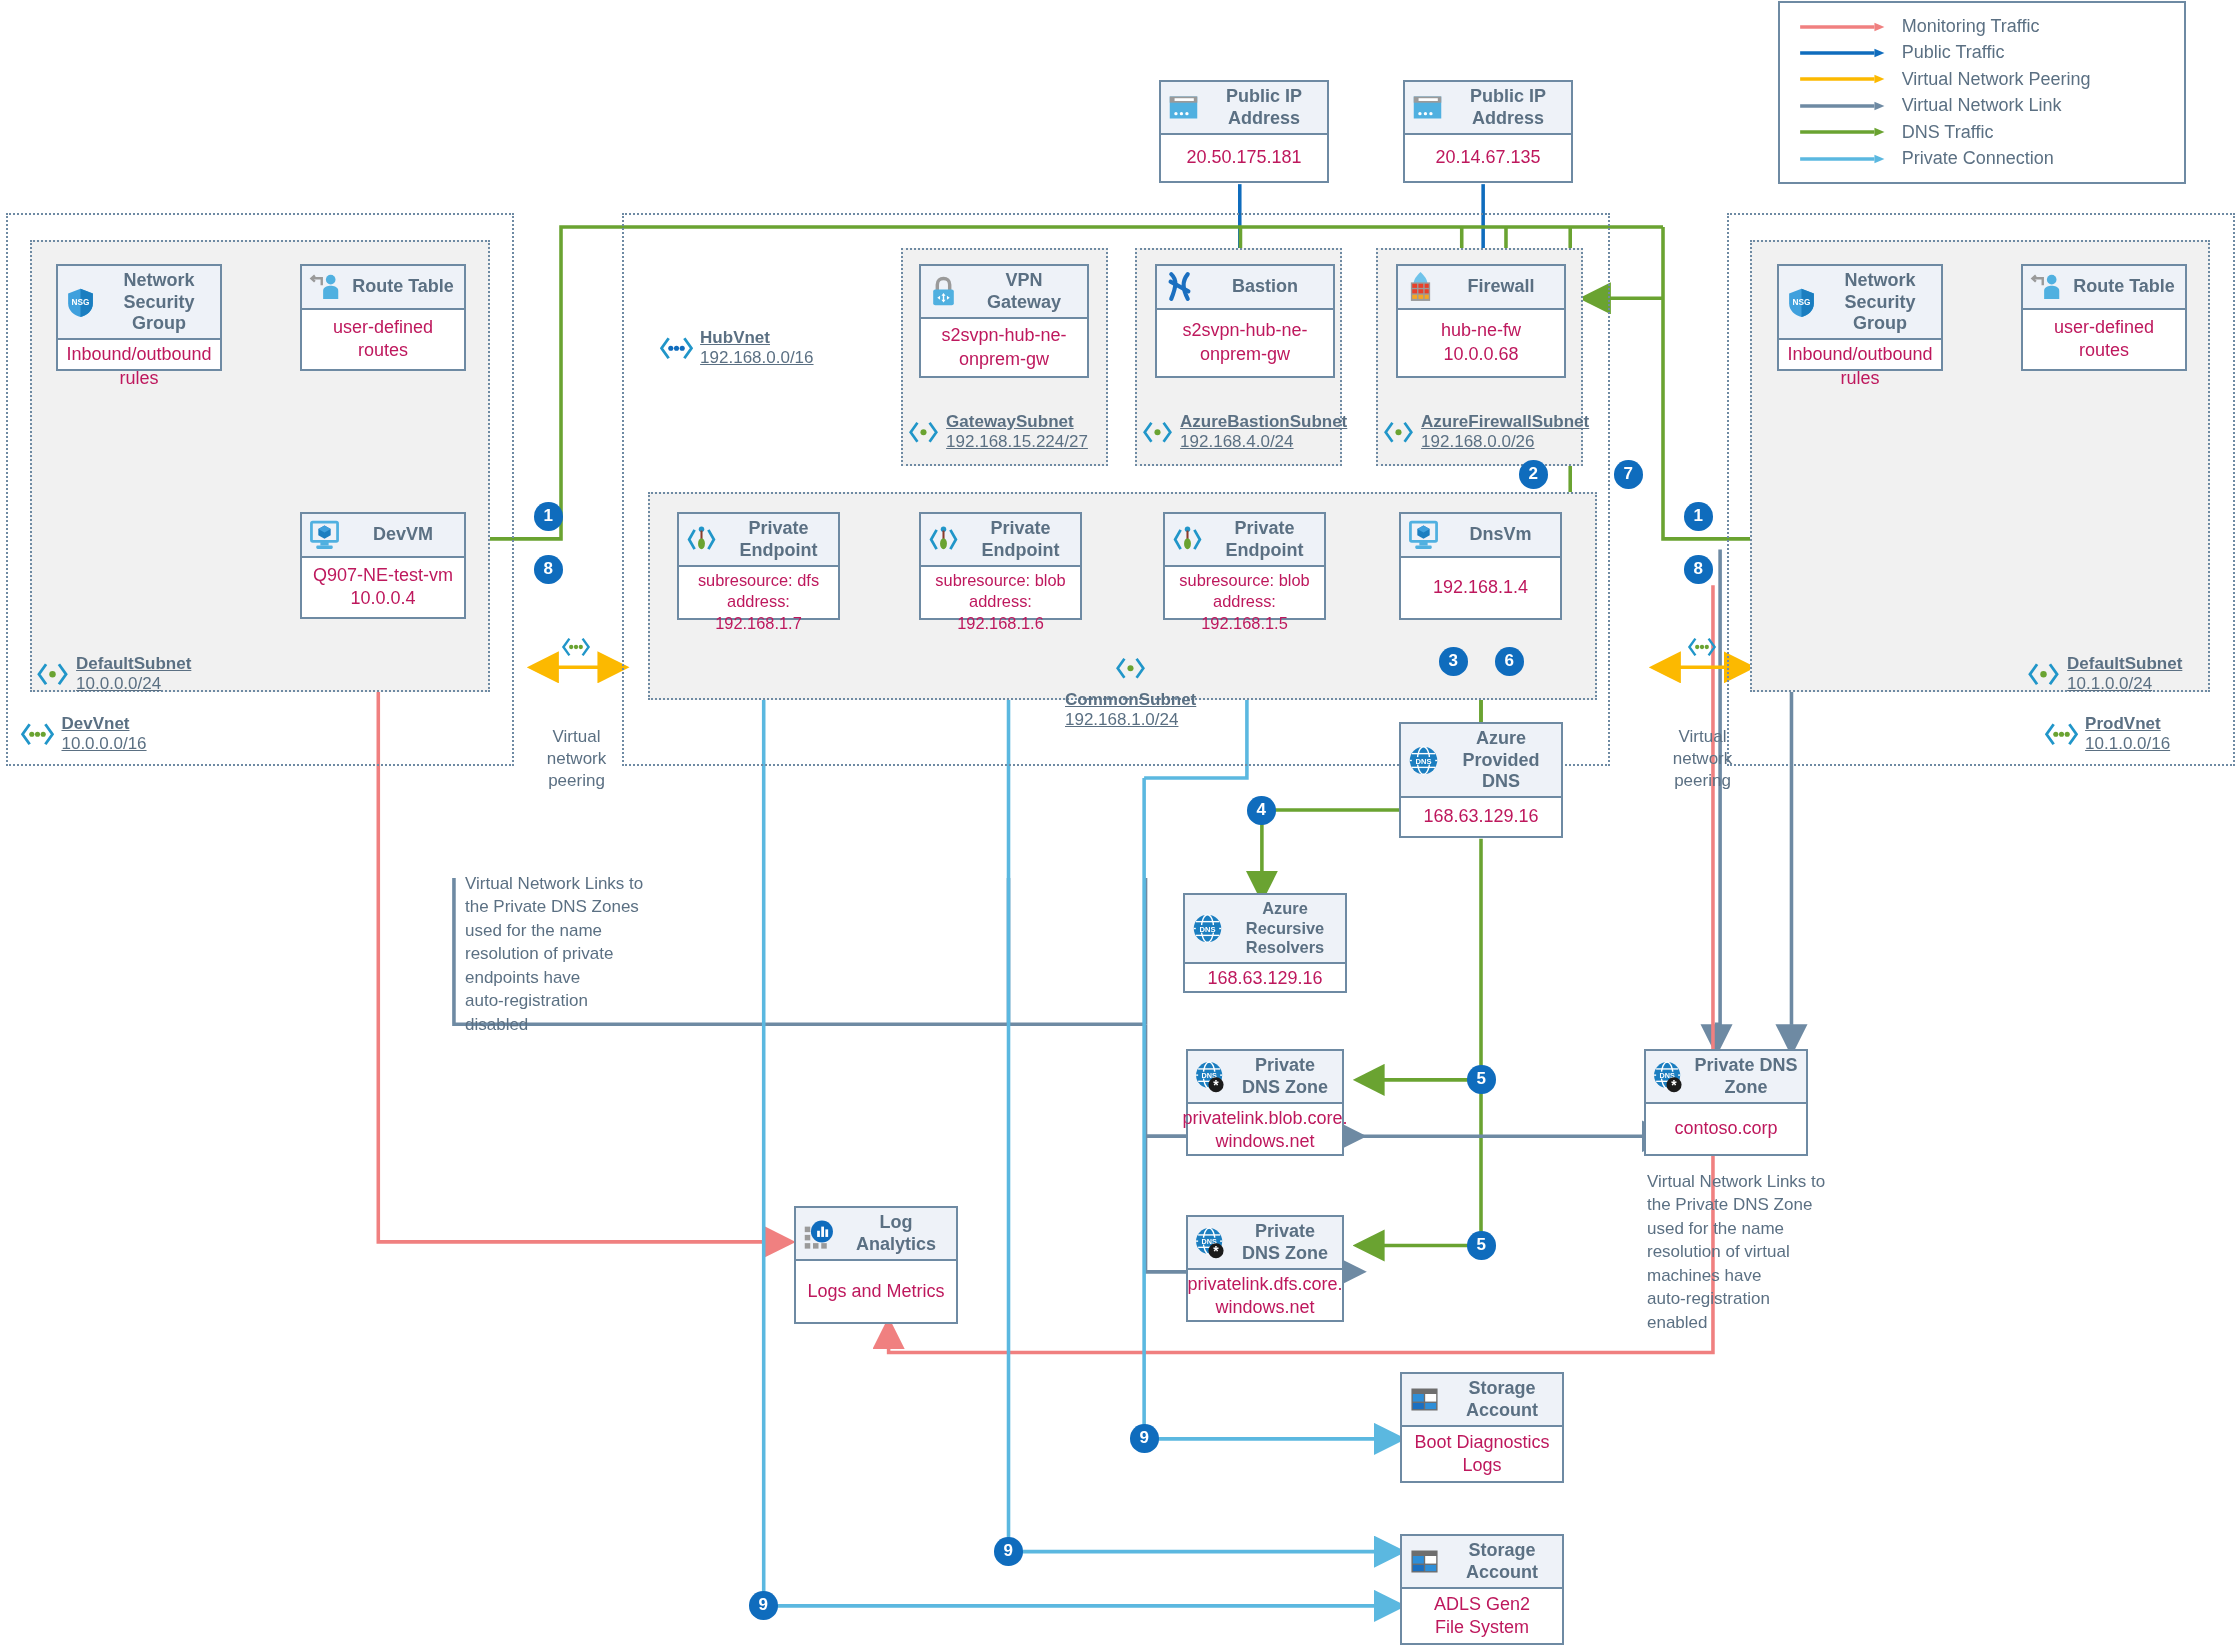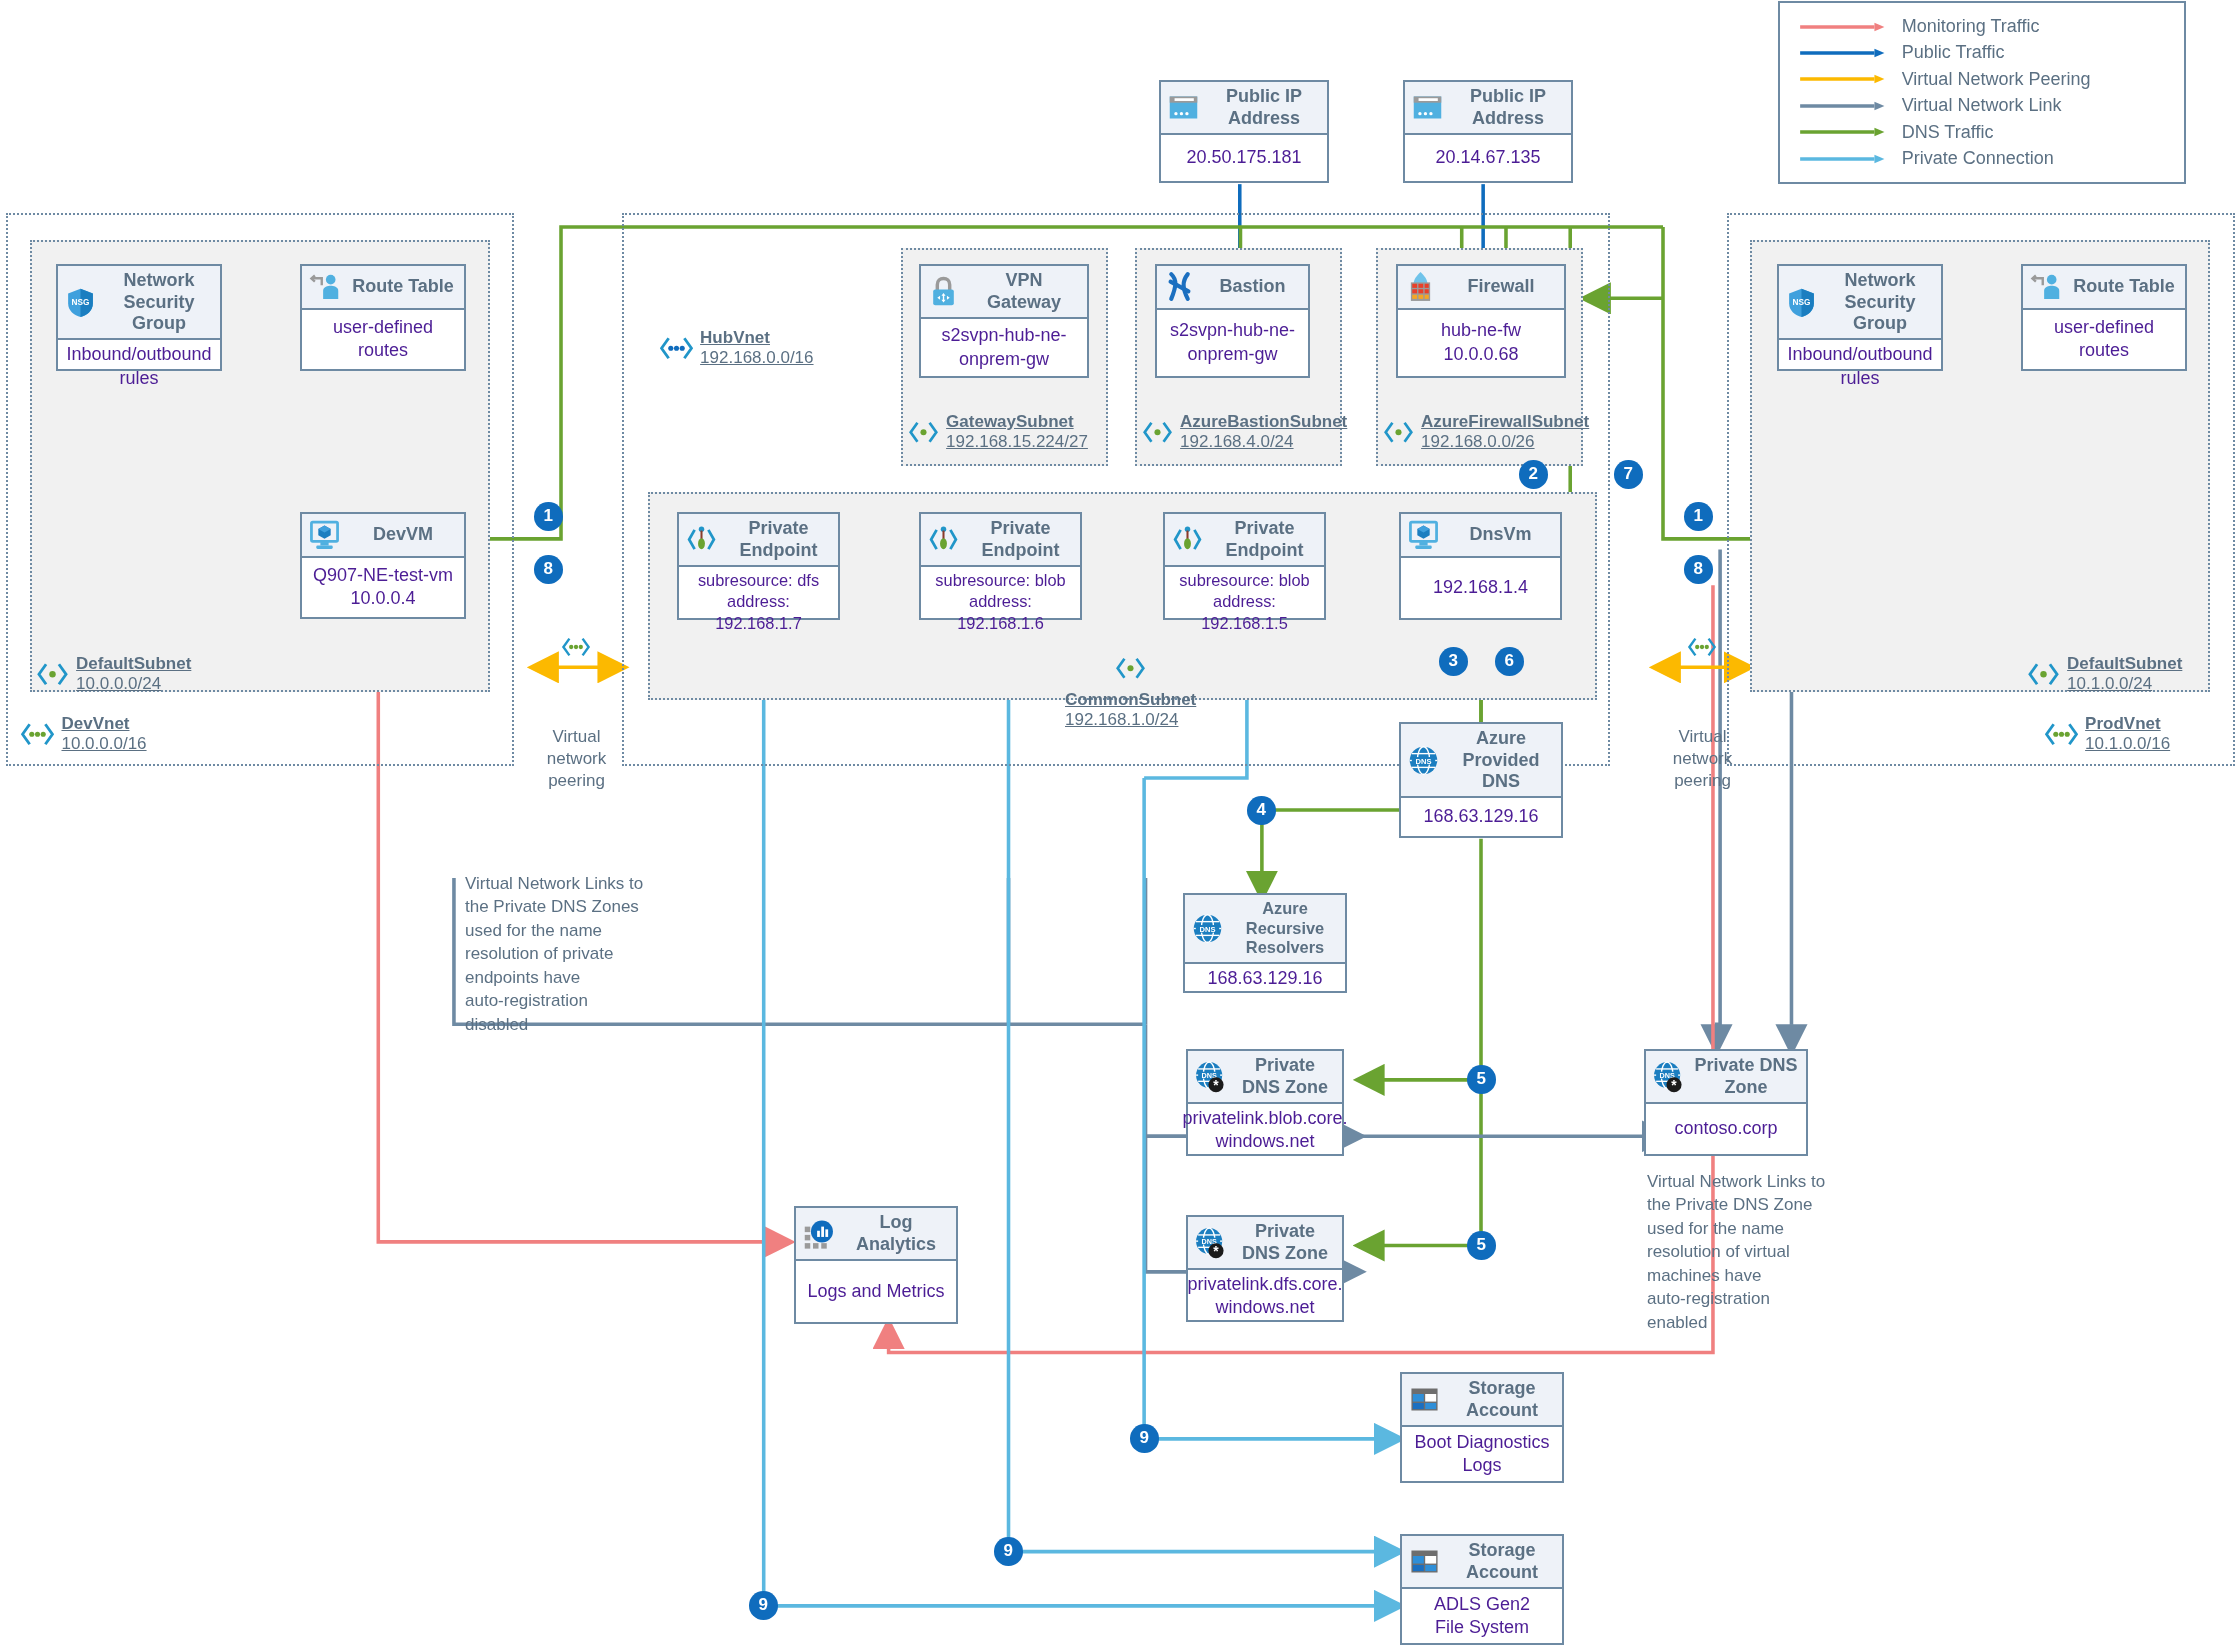"20.50.175.181" .card .body { color: #4c1d95 -> #be185d }
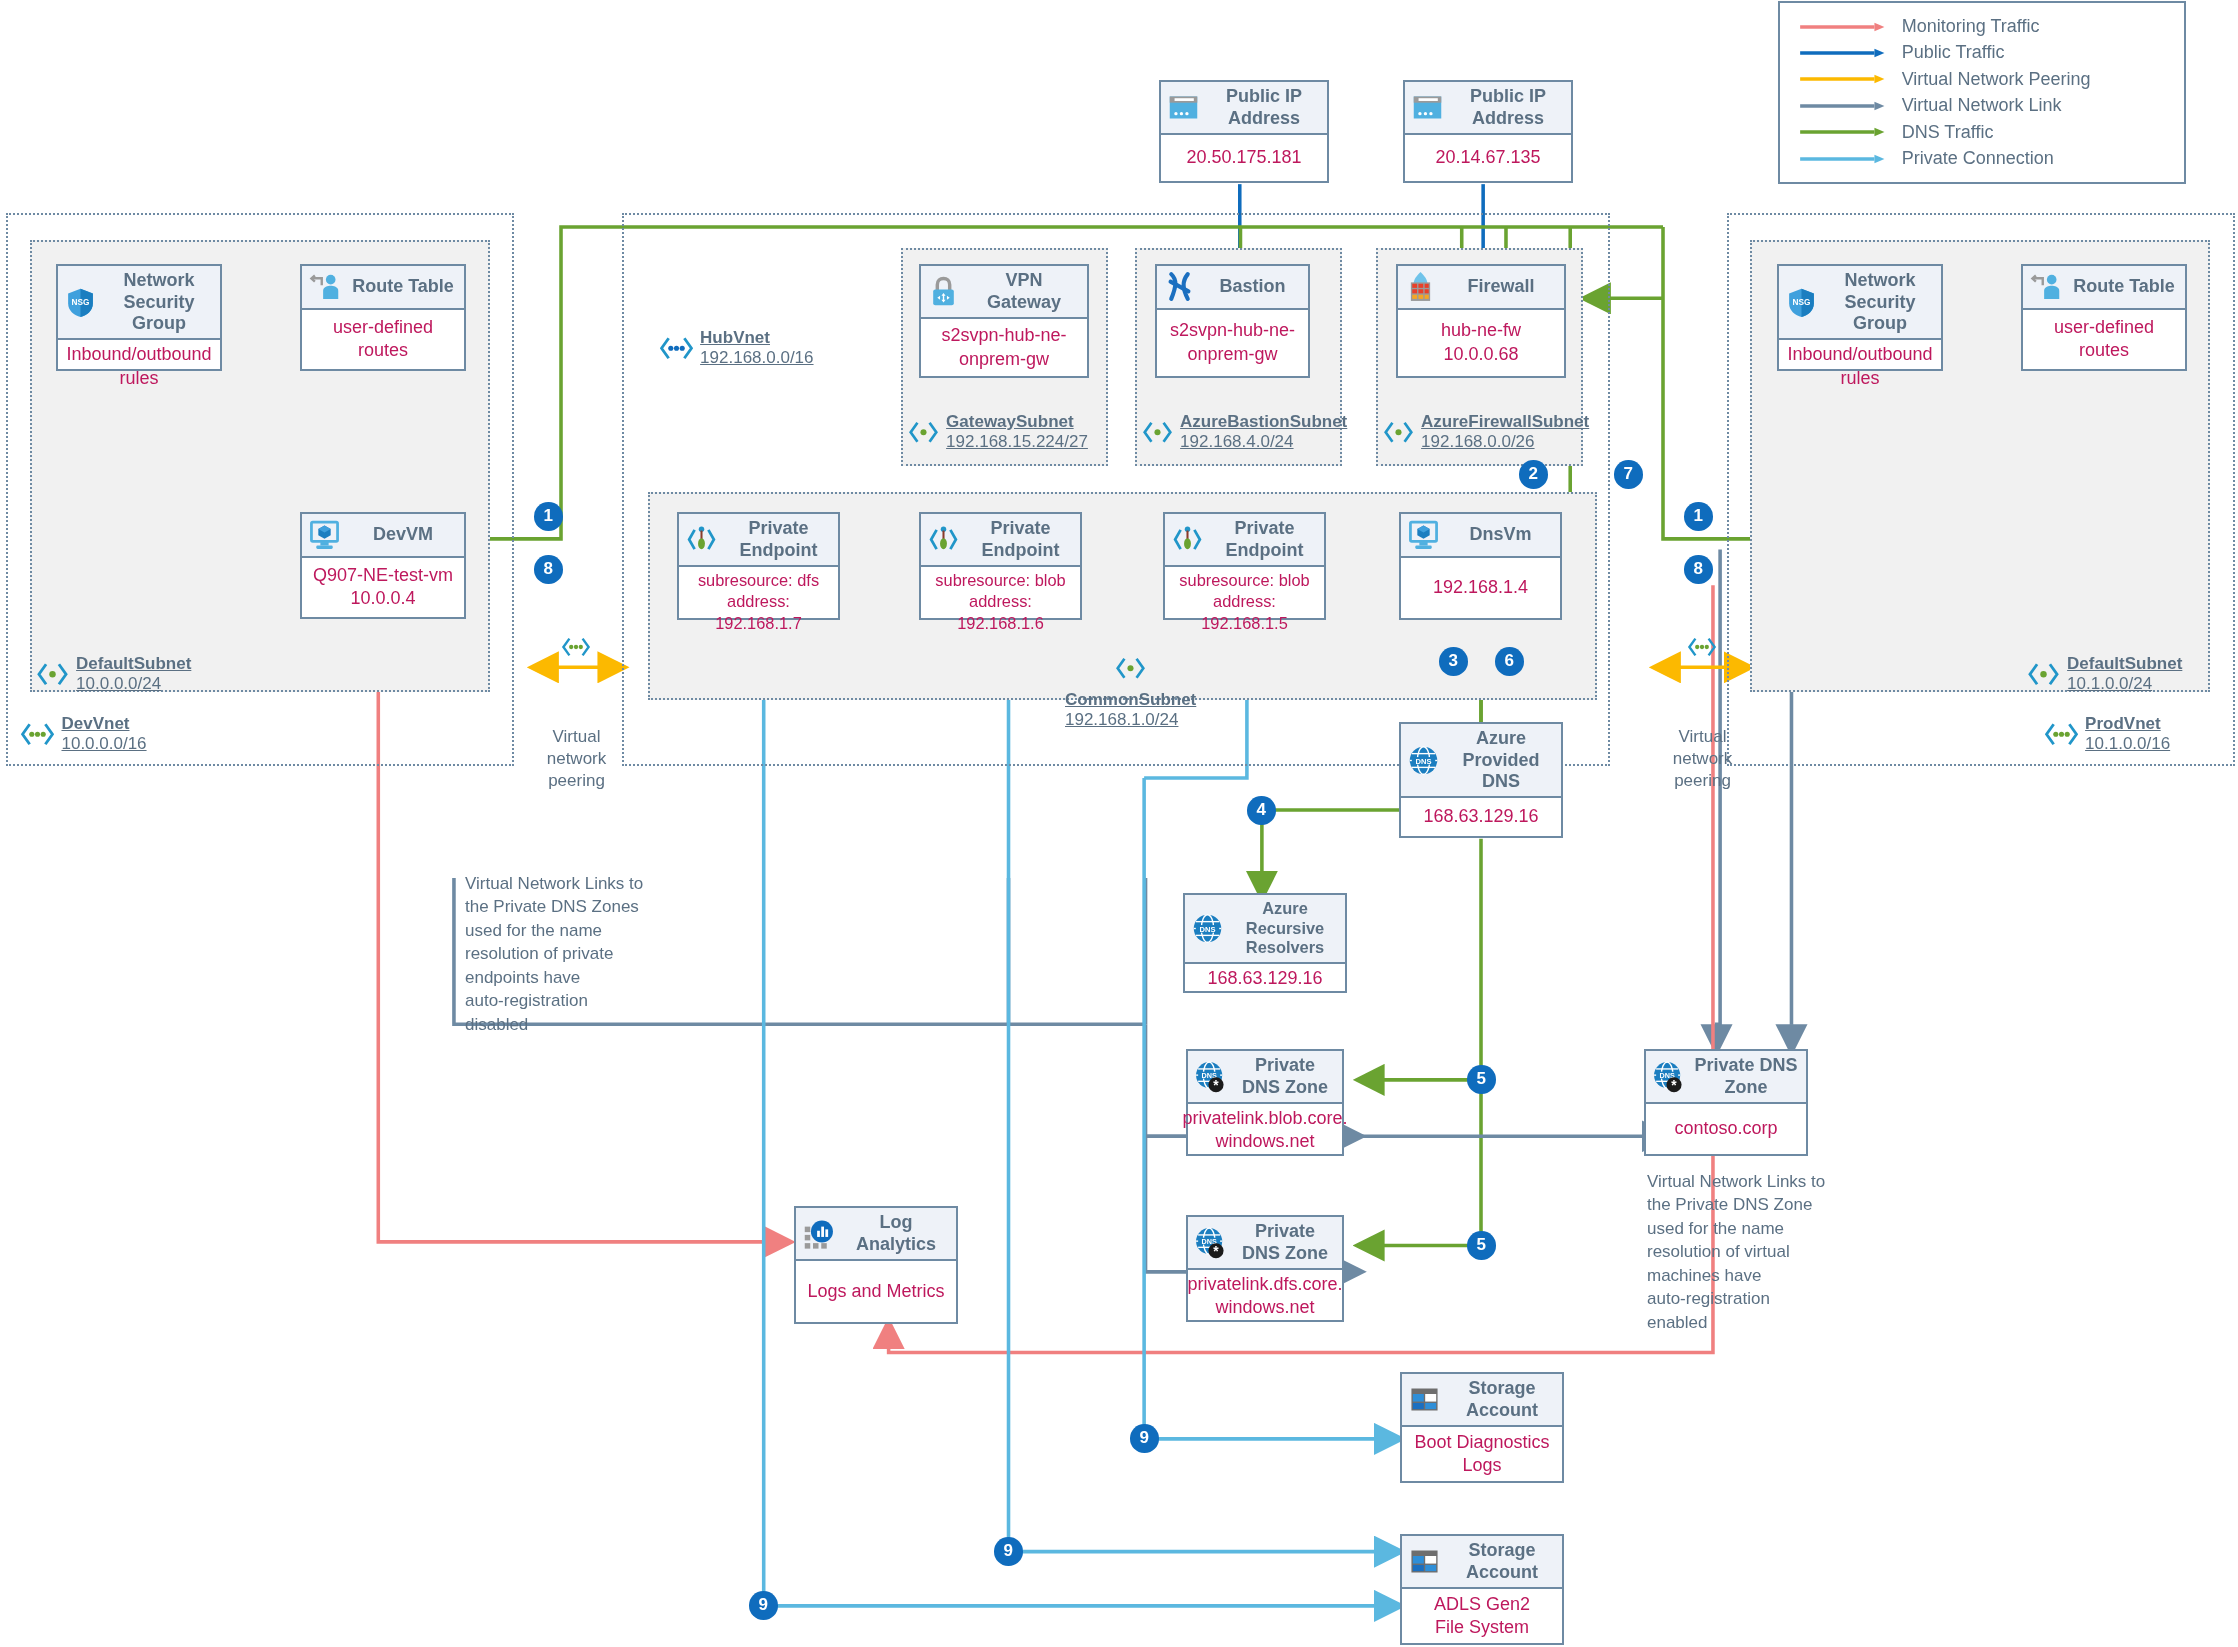"Bastion" div.card { width: 155px -> 180px }
